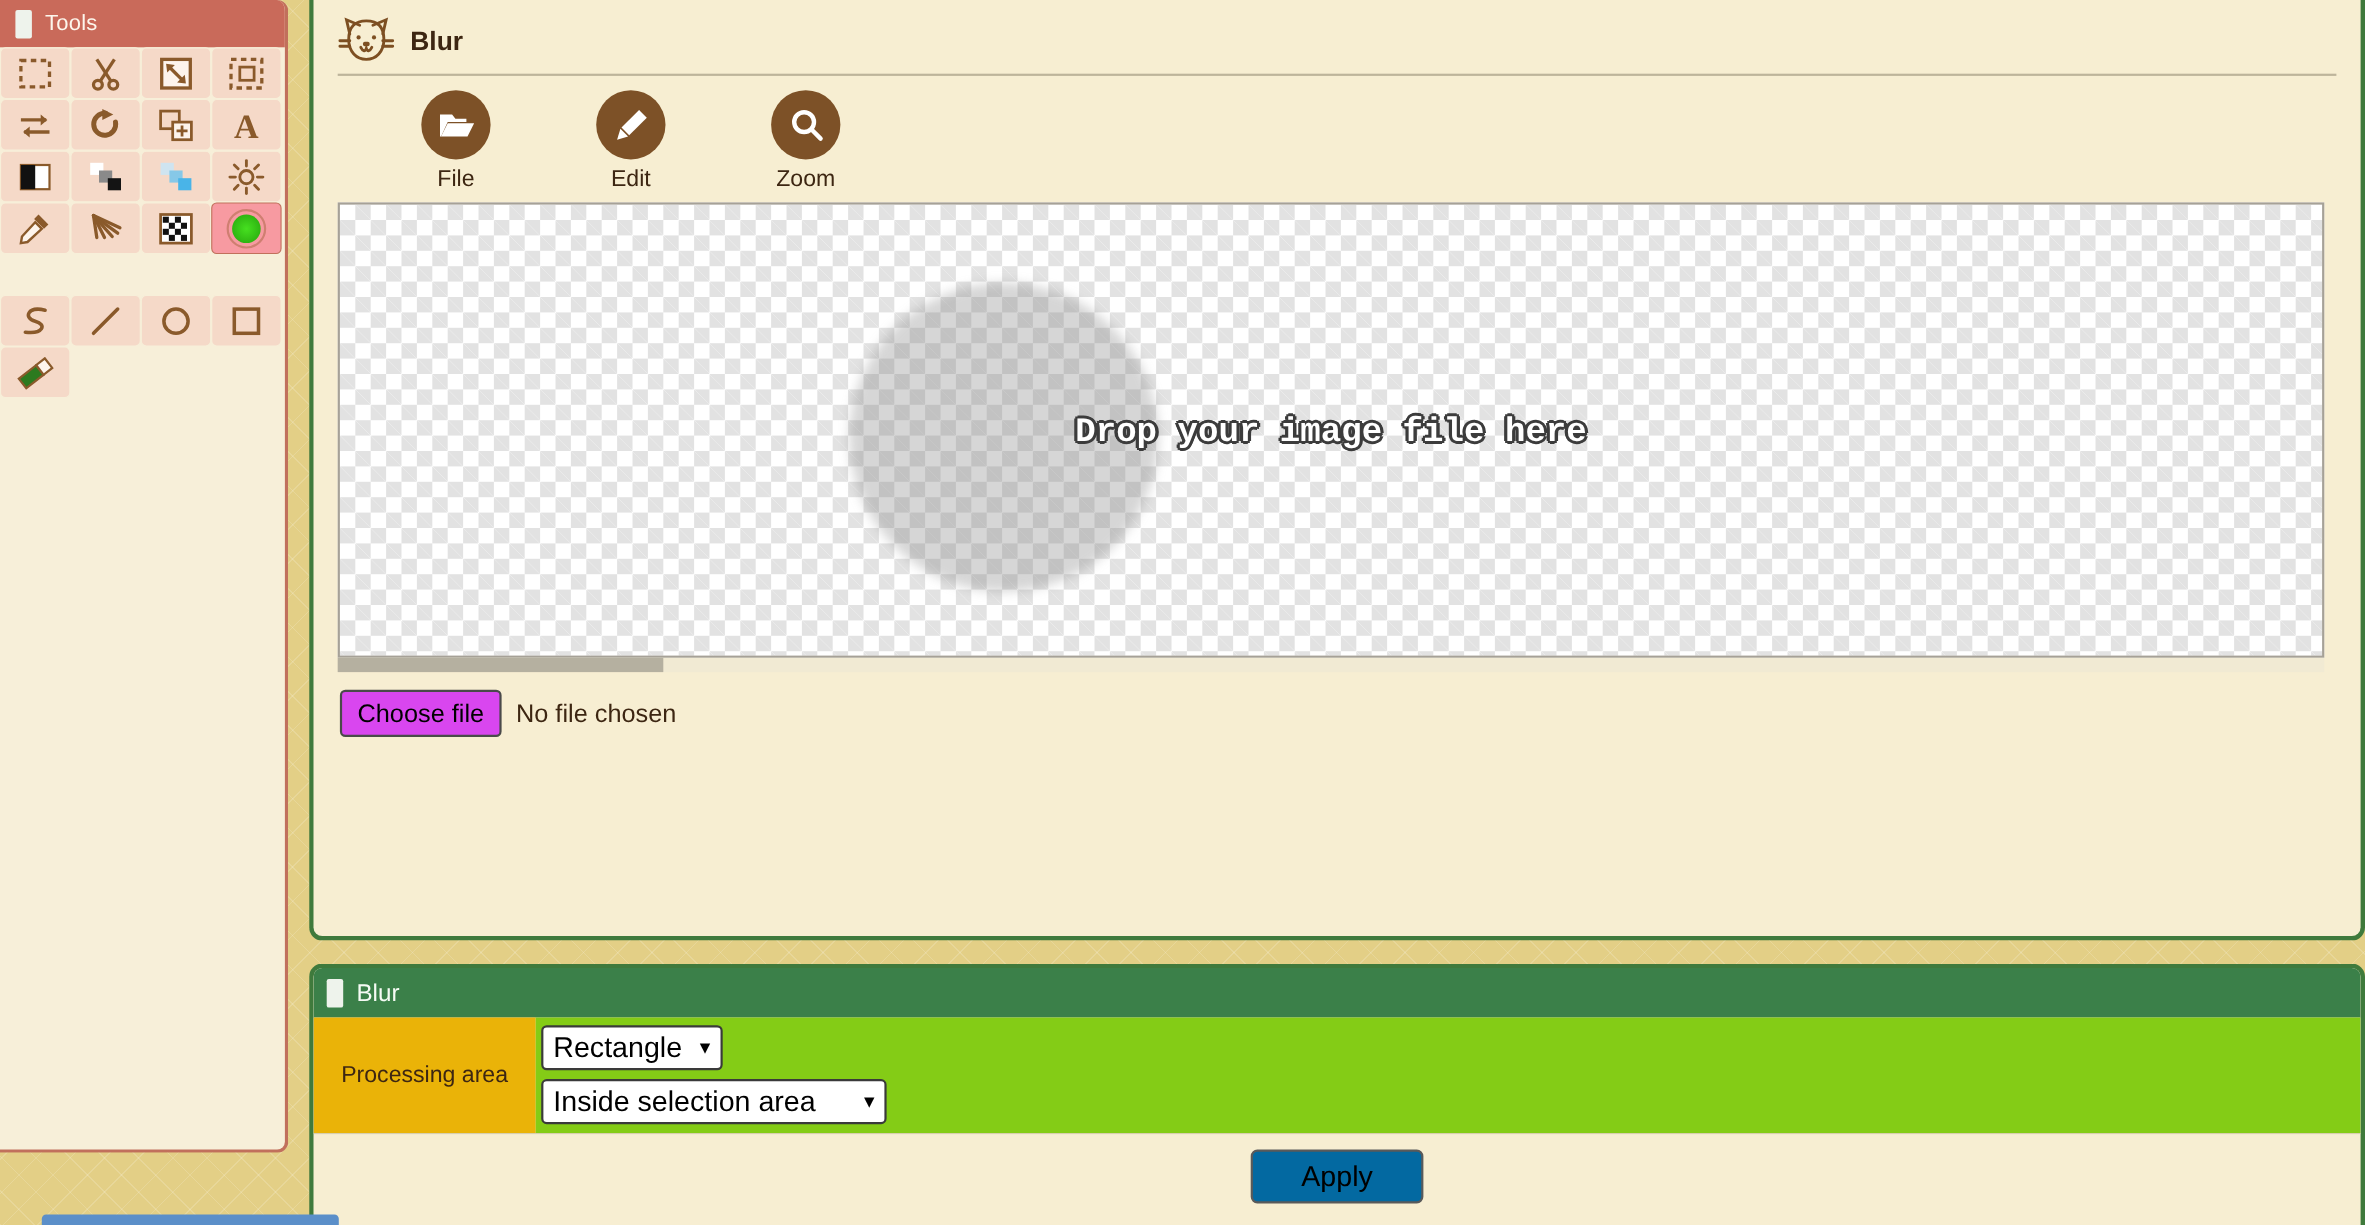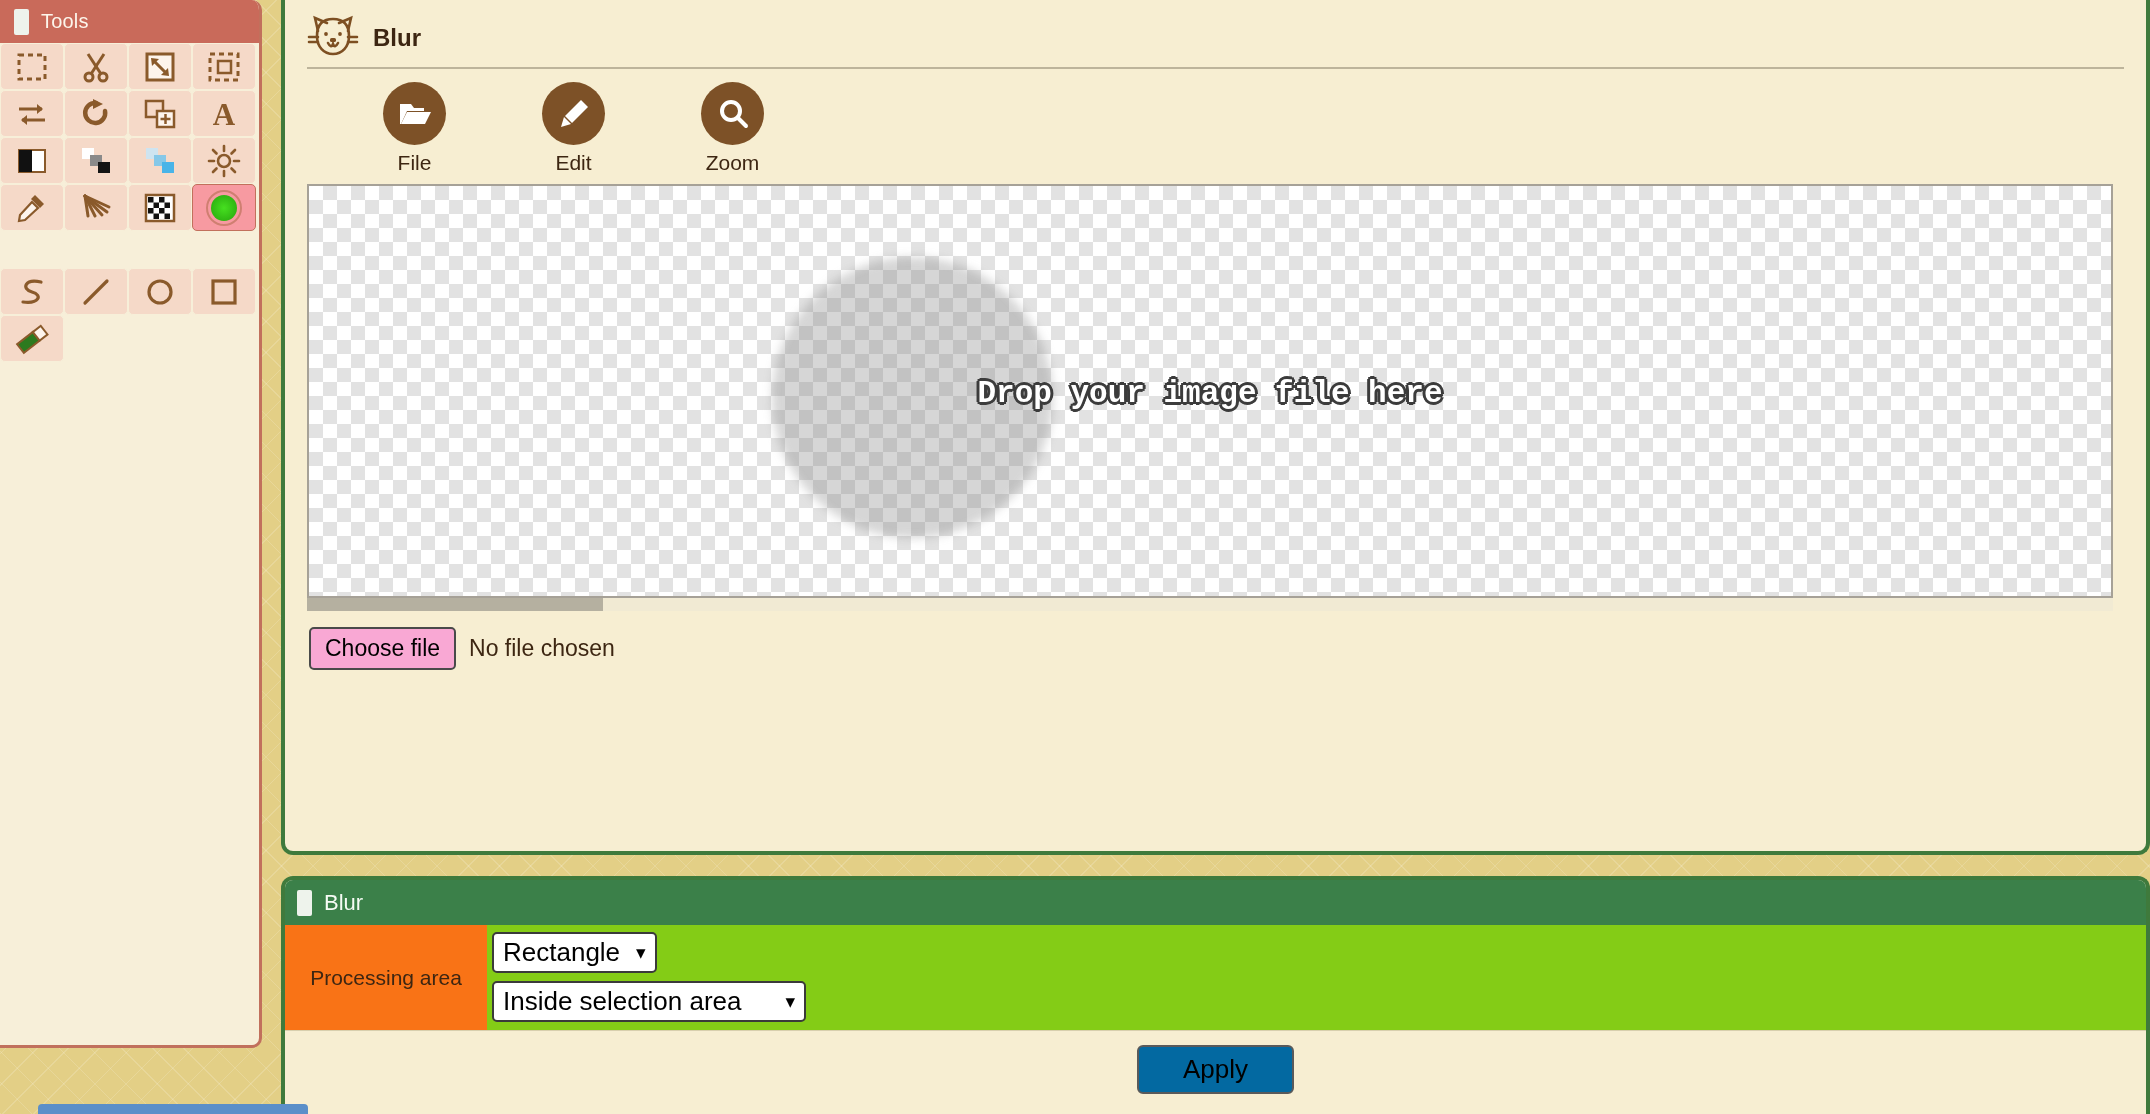"Choose file" #choose-file-btn { background: #f9a8d4 -> #d946ef }
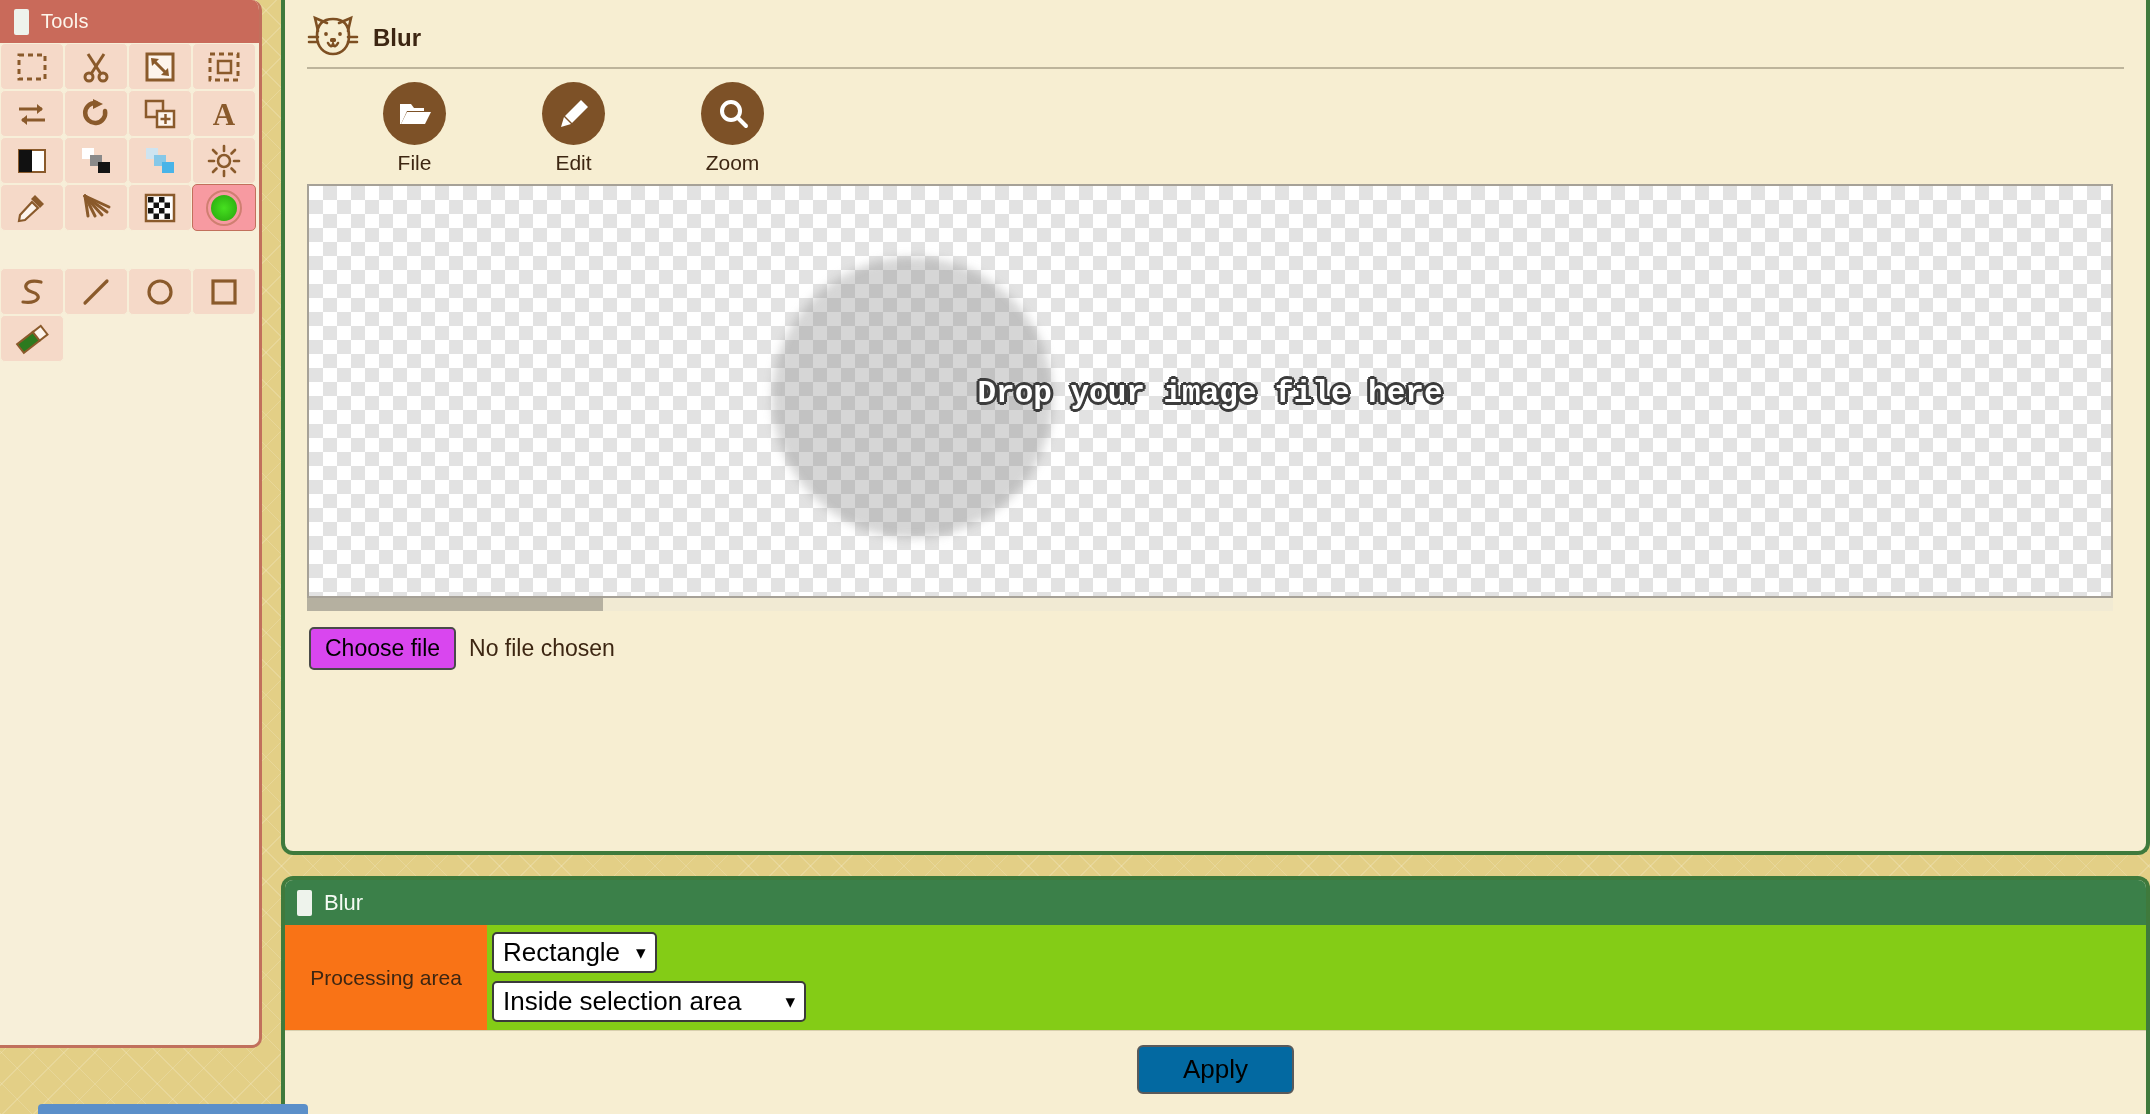"Processing area" #proc-area-label-cell { background: #f97316 -> #eab308 }
